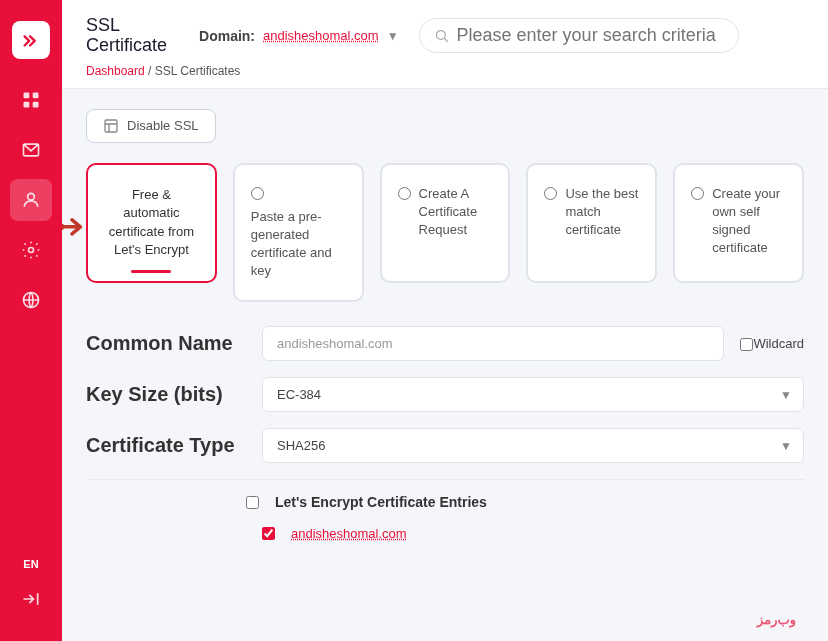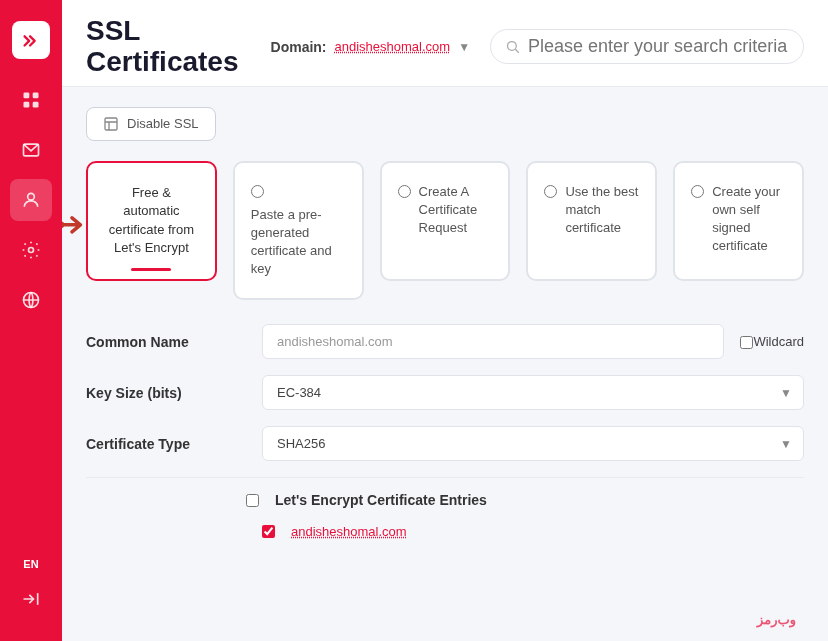"SSL" div { font-size: 28px -> 18px; font-weight: 700 -> 400 }
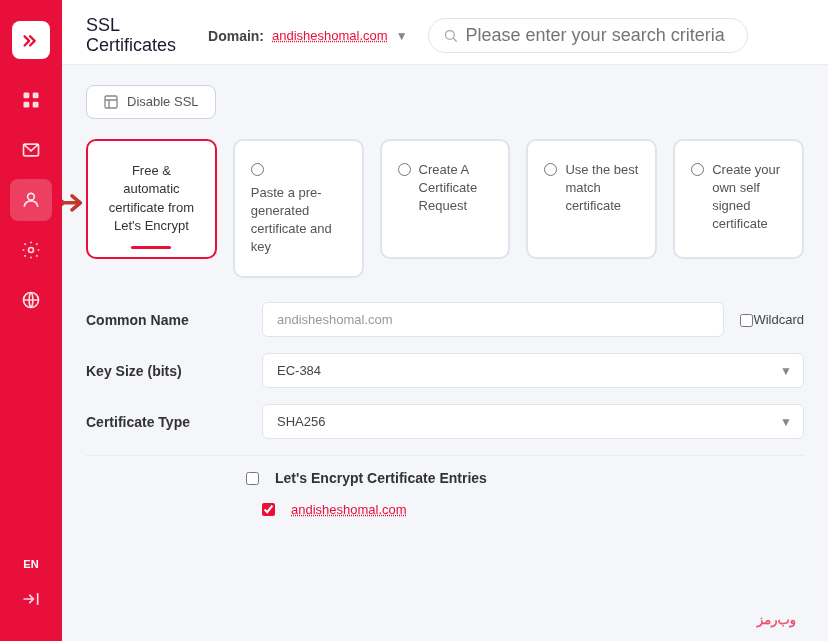"Certificates" span { text: Certificates -> Certificate }
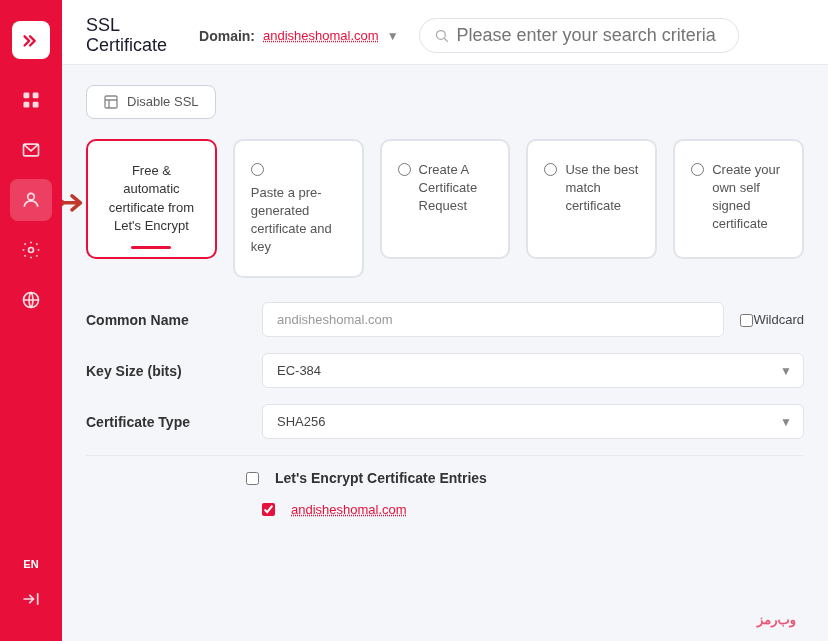"Dashboard / SSL Certificates" div.breadcrumb { html: none -> <div> <a>Dashboard</a><span> / </span><span>SSL Certificates</span> </div> }
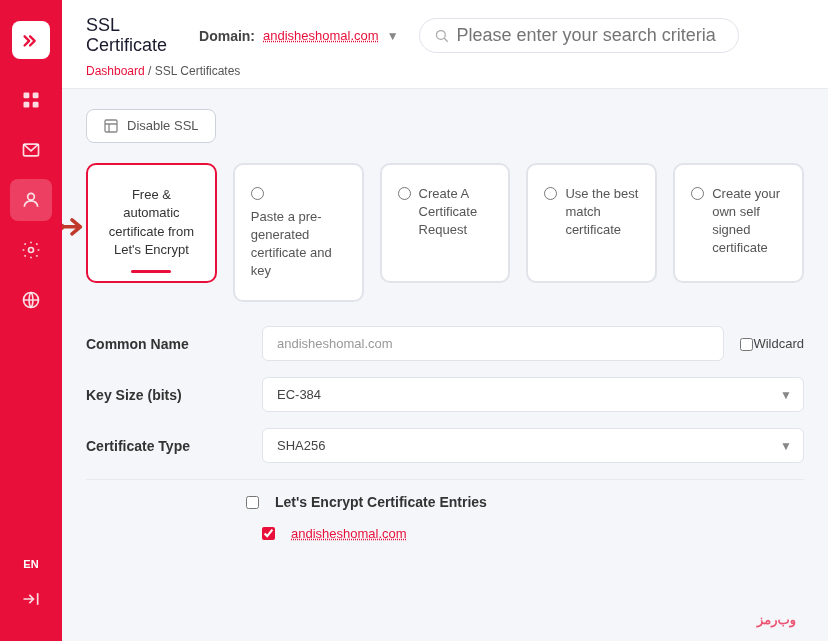"Common Name" .form-label { font-size: 14px -> 20px }
